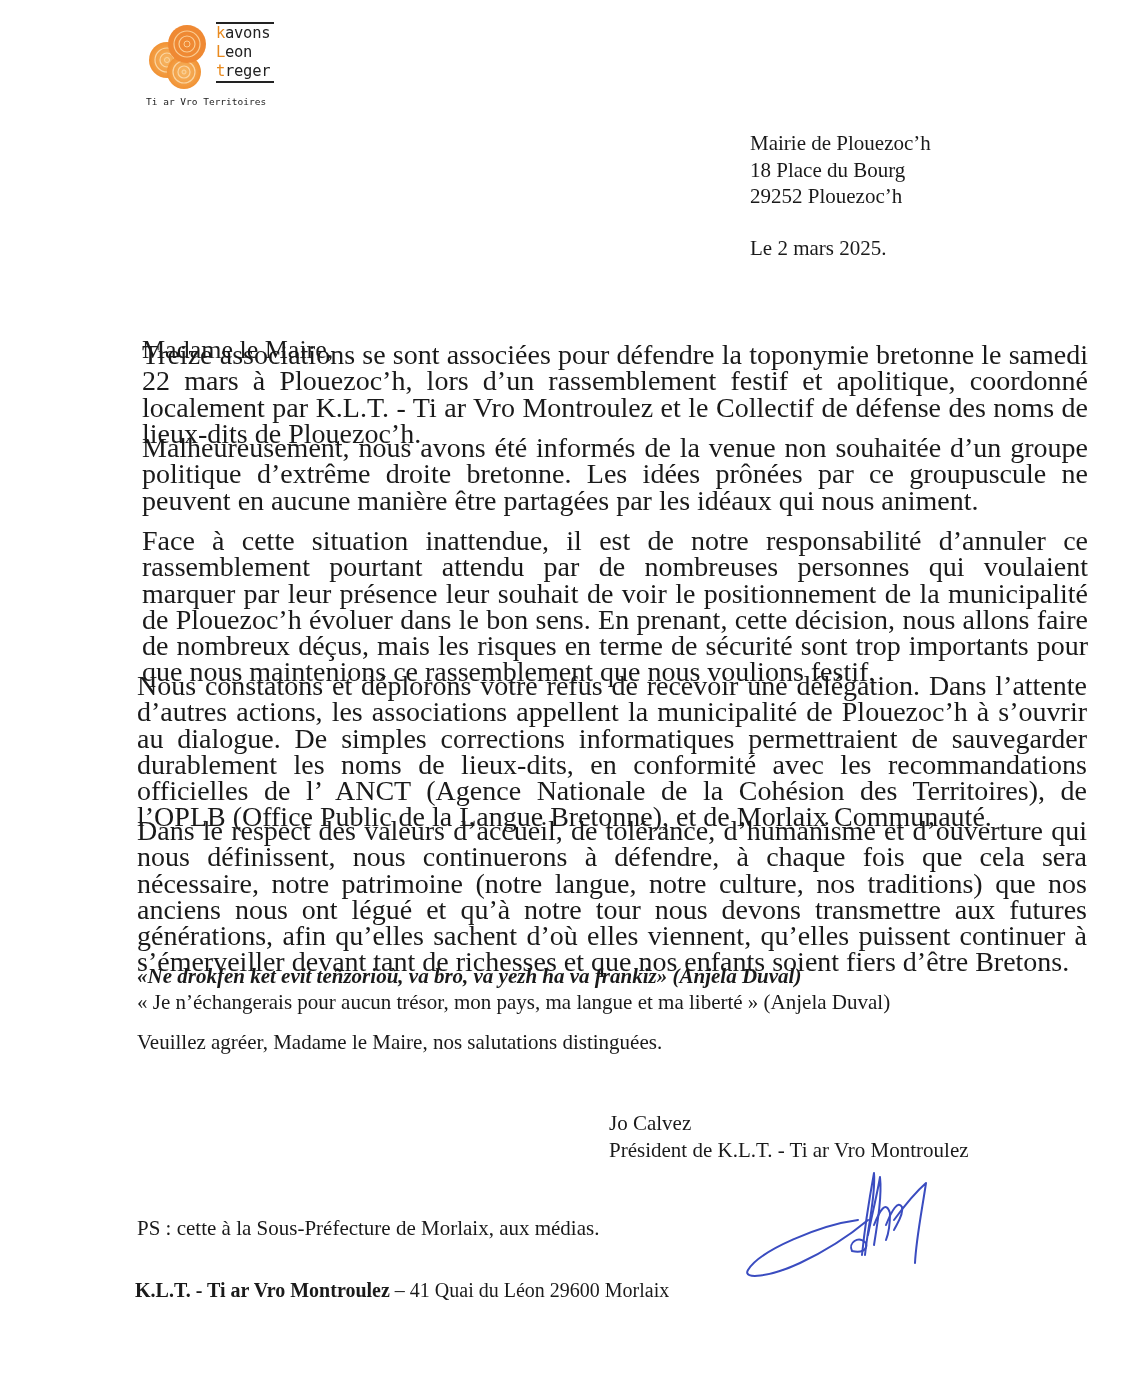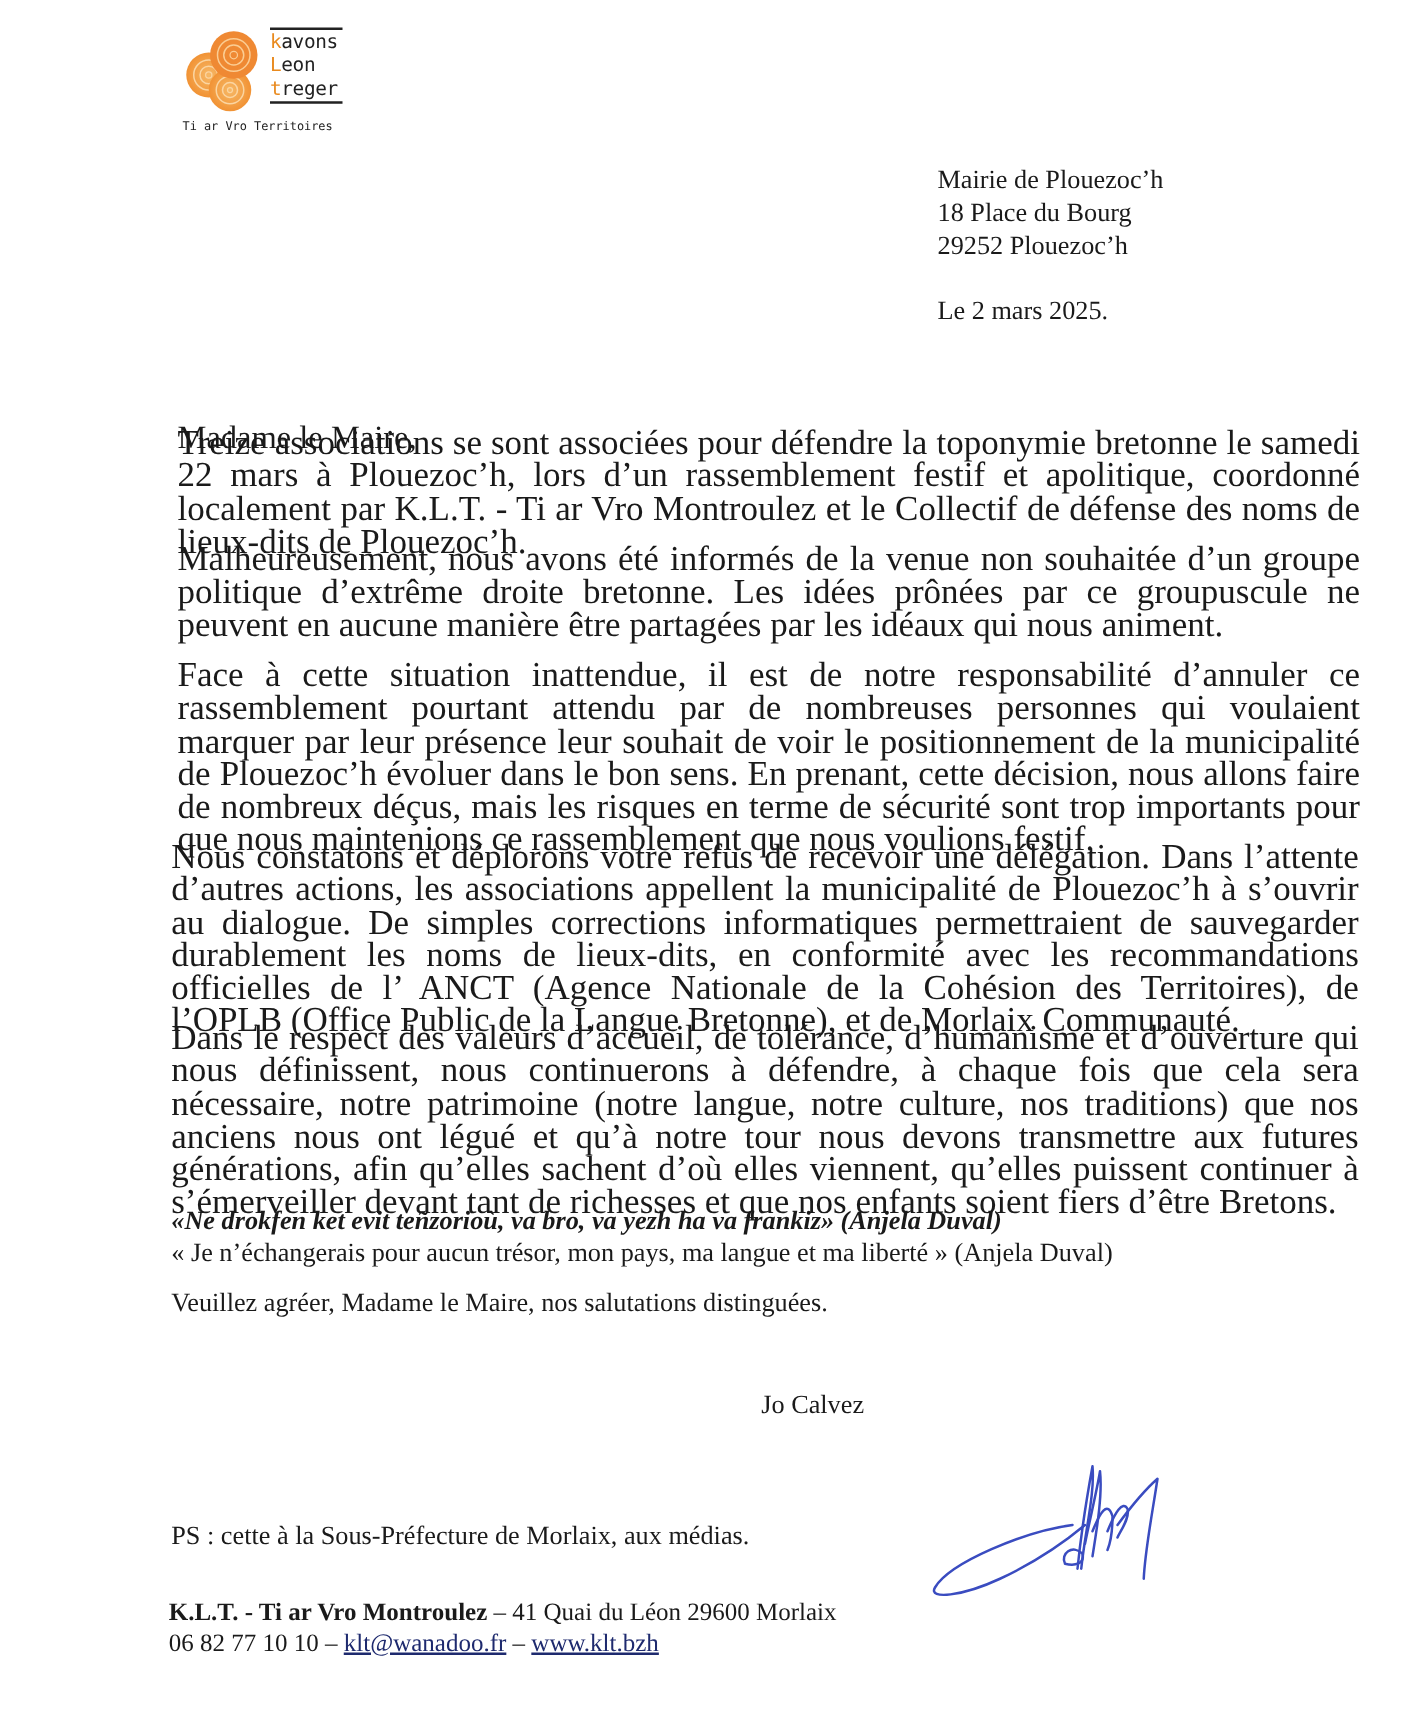"Président de K.L.T. - Ti" div { html: none -> <div>Président de K.L.T. - Ti ar Vro Montroulez</div> }
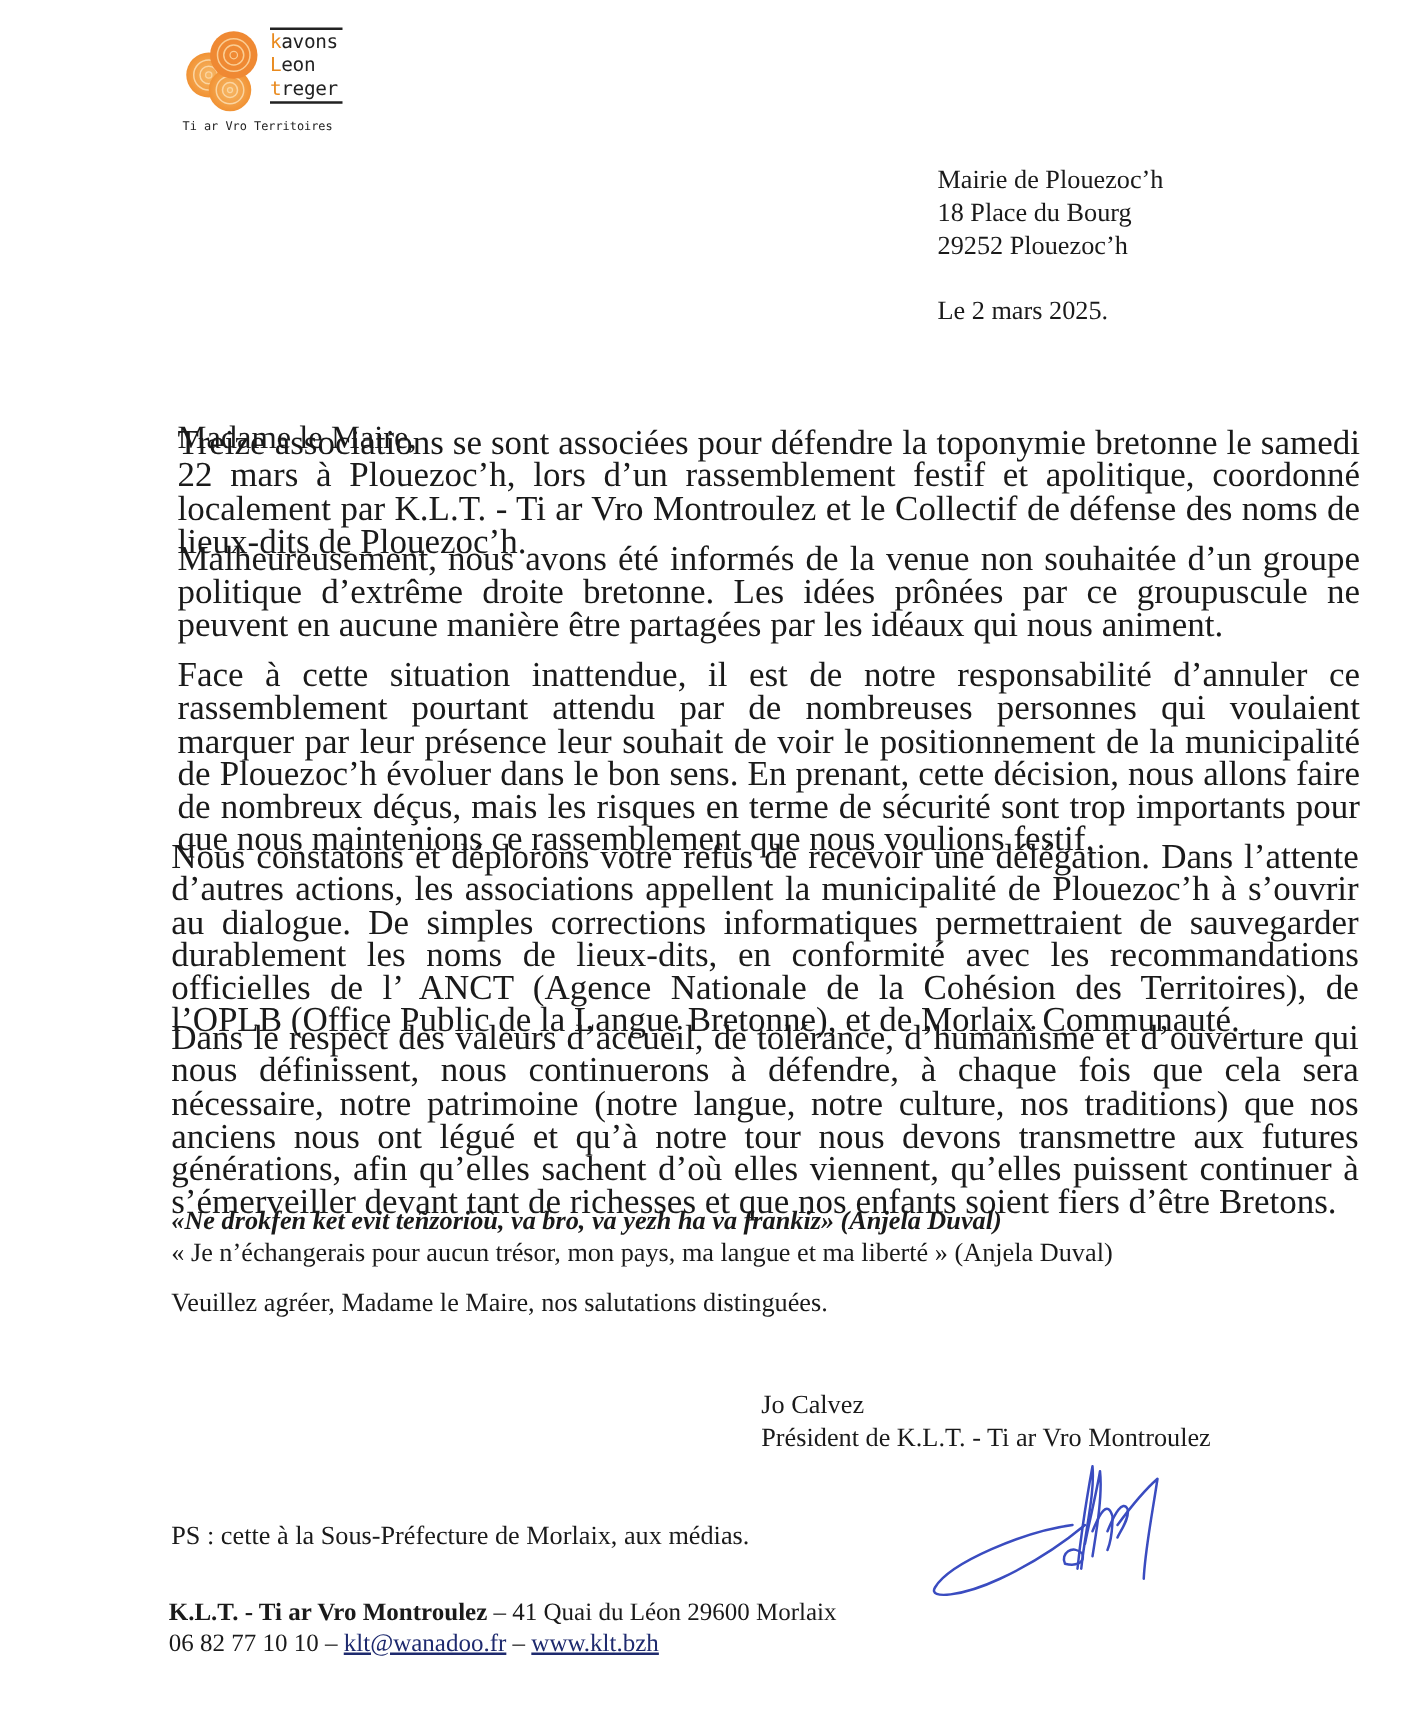"06 82 77 10 10" div { html: <div><span>06 82 77 10 10 – </span><a>klt@wanadoo.fr</a><span> – </span><a>www.klt.bzh</a></div> -> none }
